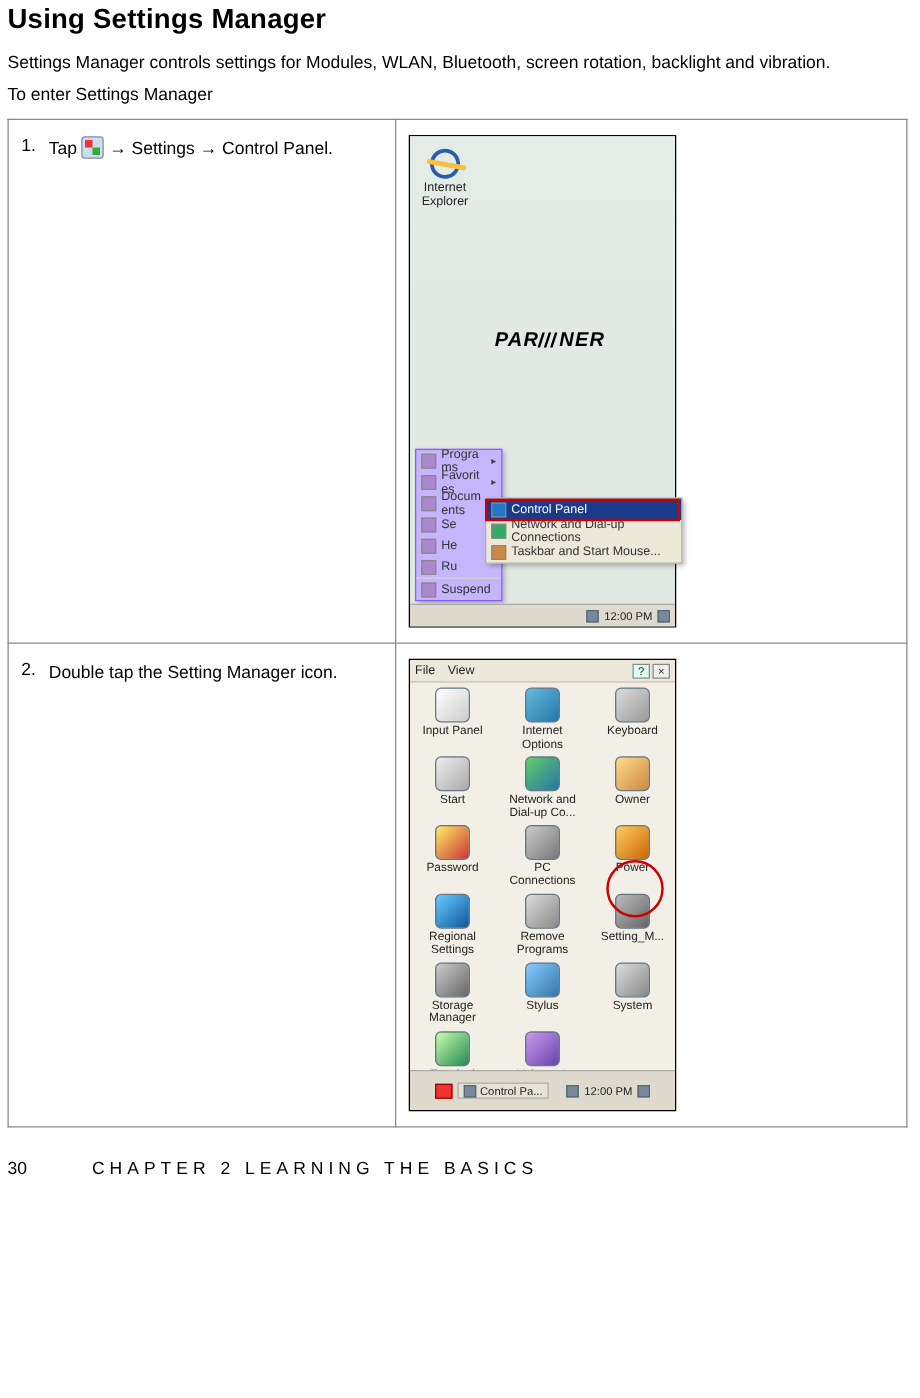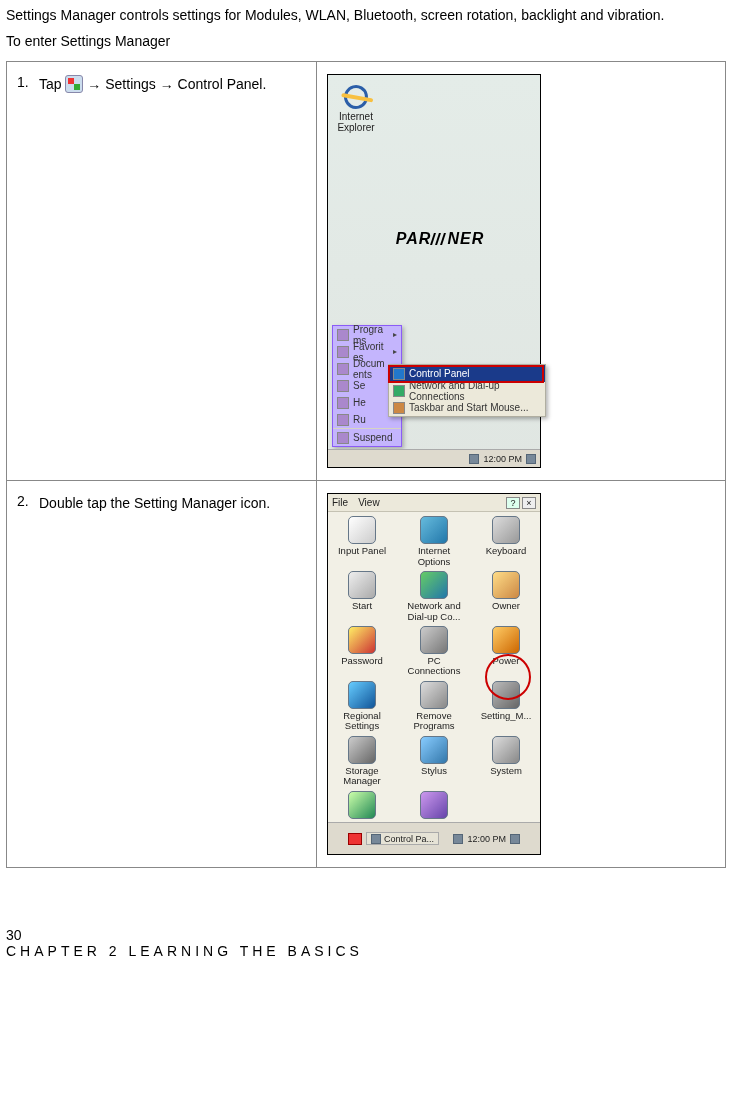"Using Settings Manager" h1 { html: none -> <h1>Using Settings Manager</h1> }
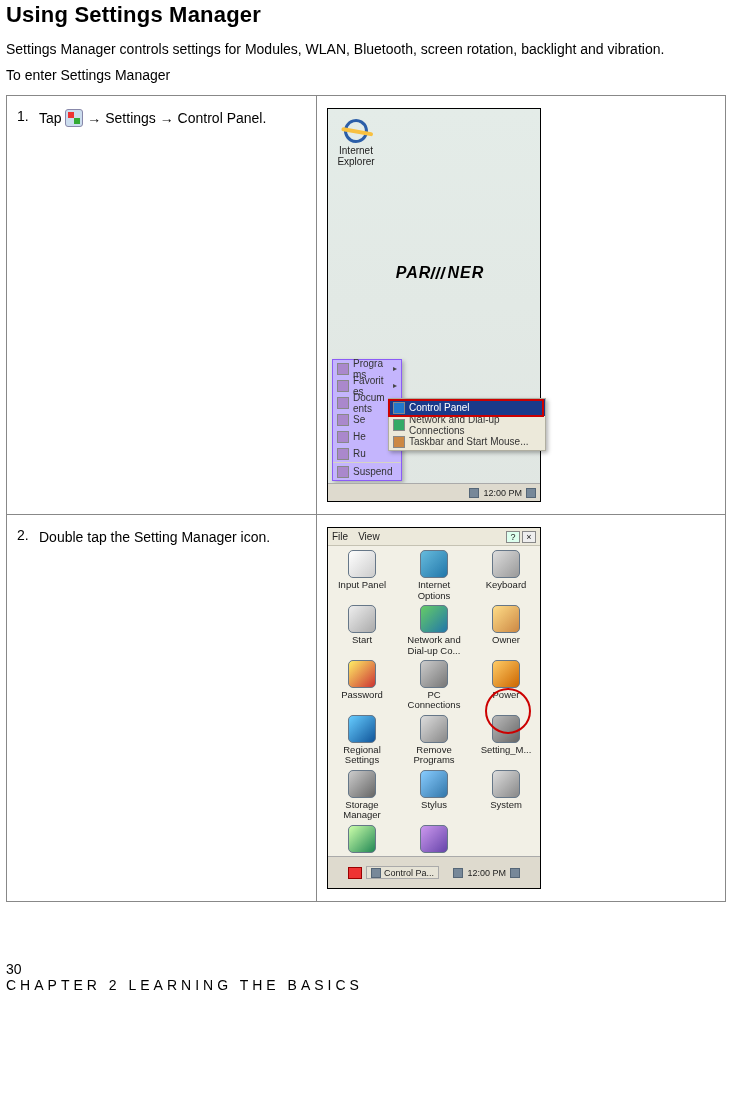"30" .footer { flex-direction: column -> none; margin-top: 59px -> 24px }
